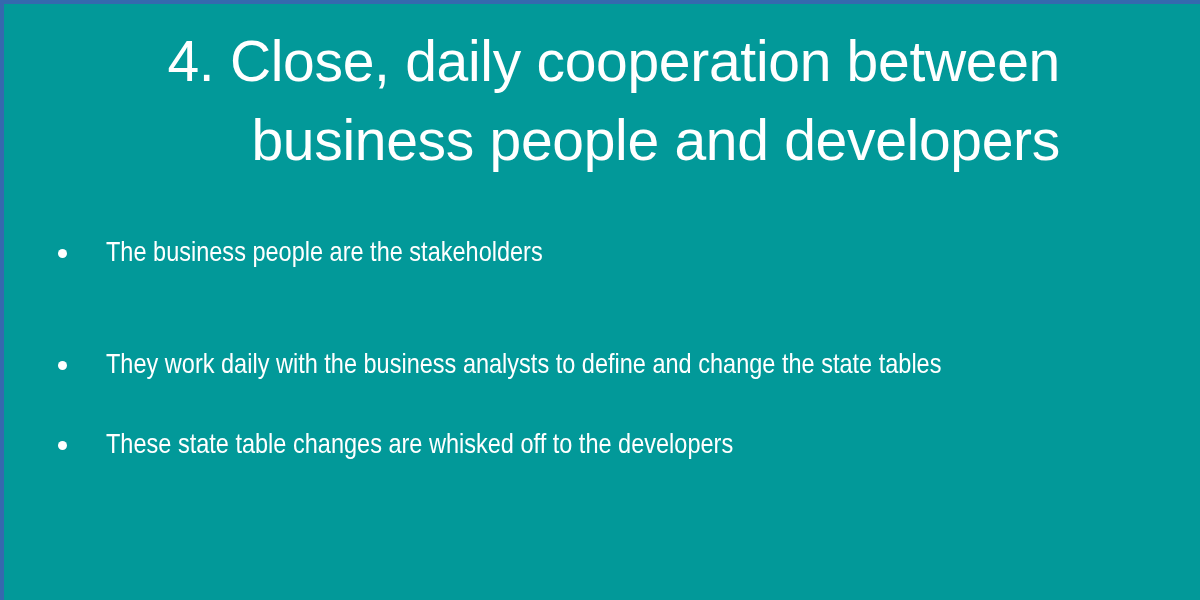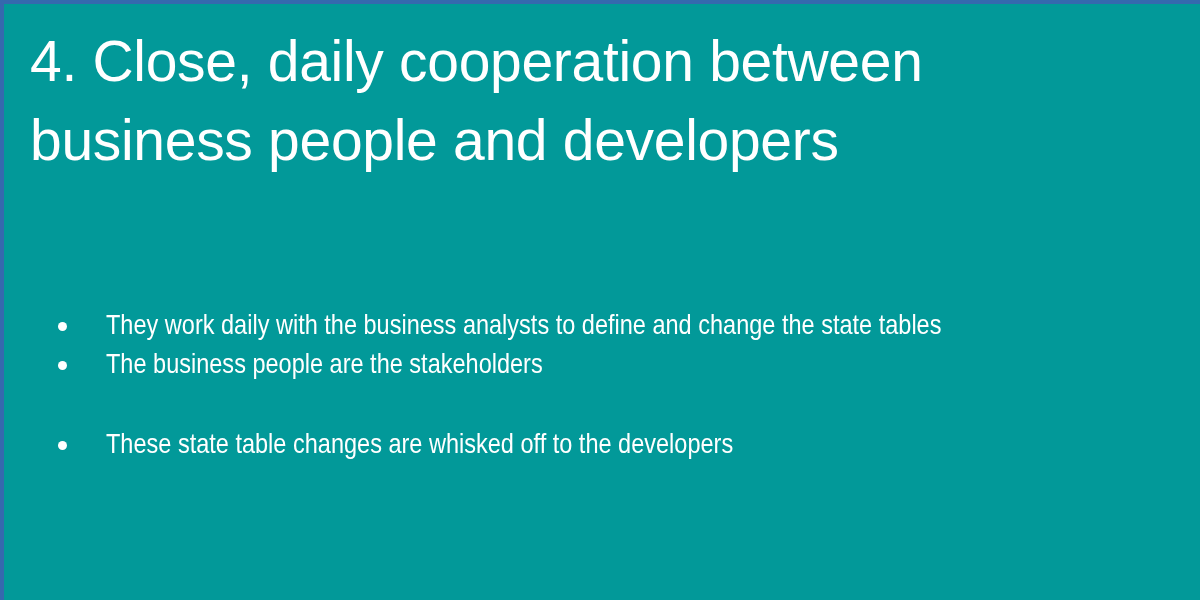"4. Close, daily cooperation between" #slide-title { text-align: left -> right }
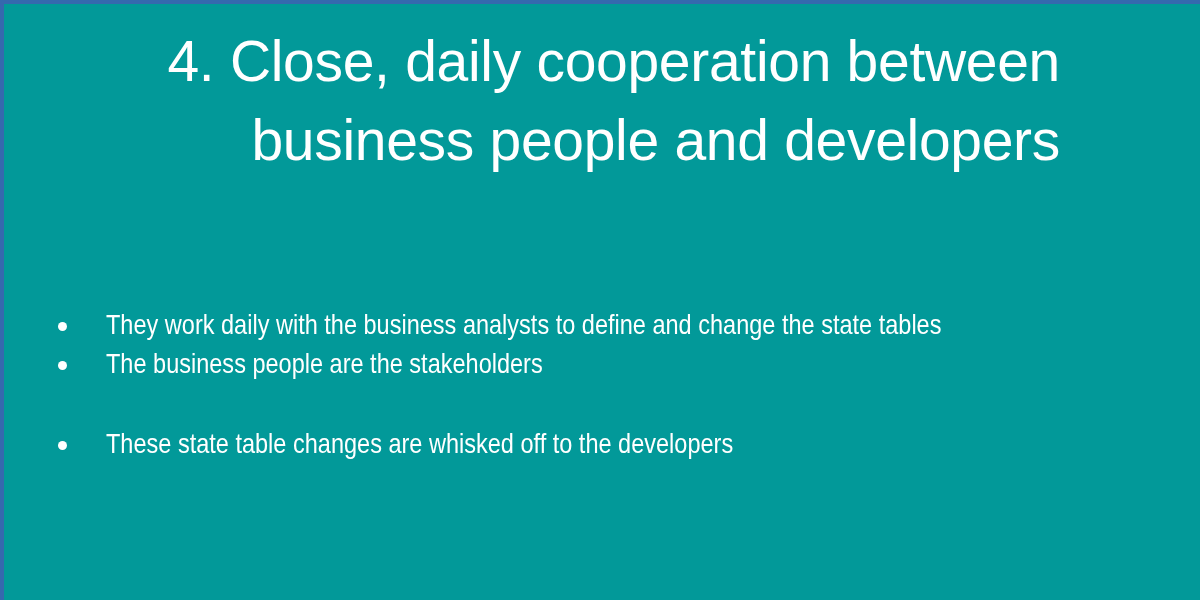"They work daily with the" li.bullet-item { order: before "The business people are the" -> after "The business people are the" }
